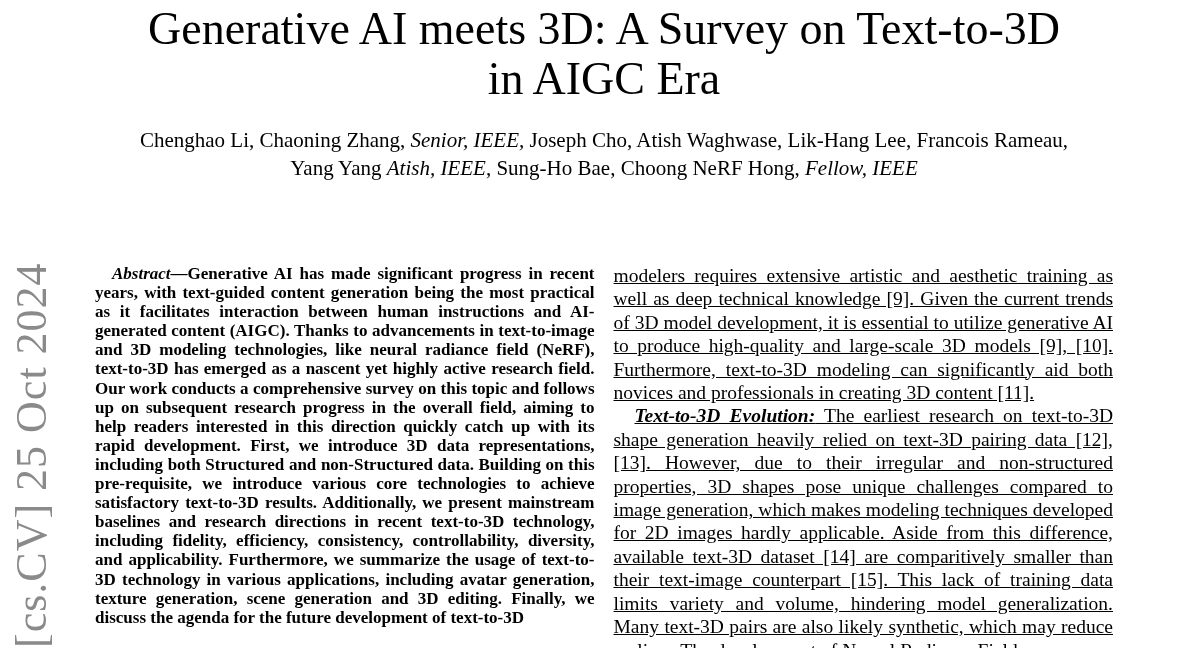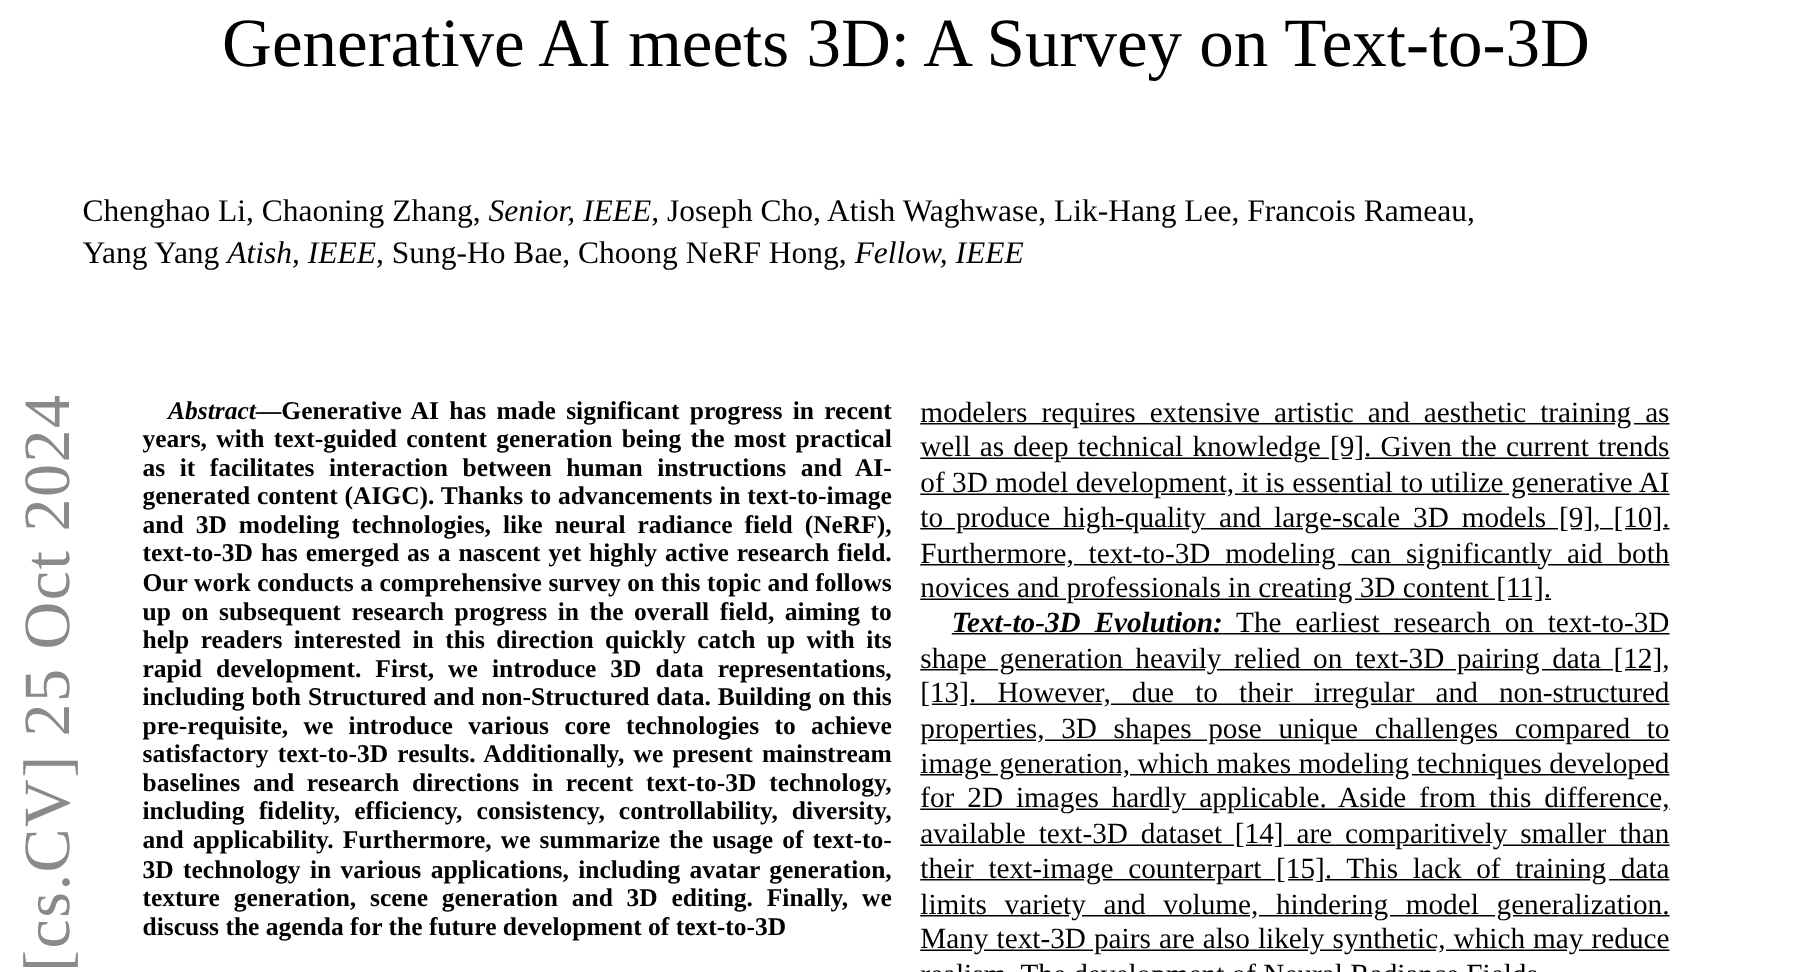"in AIGC Era" span { html: none -> <span>in AIGC Era</span> }
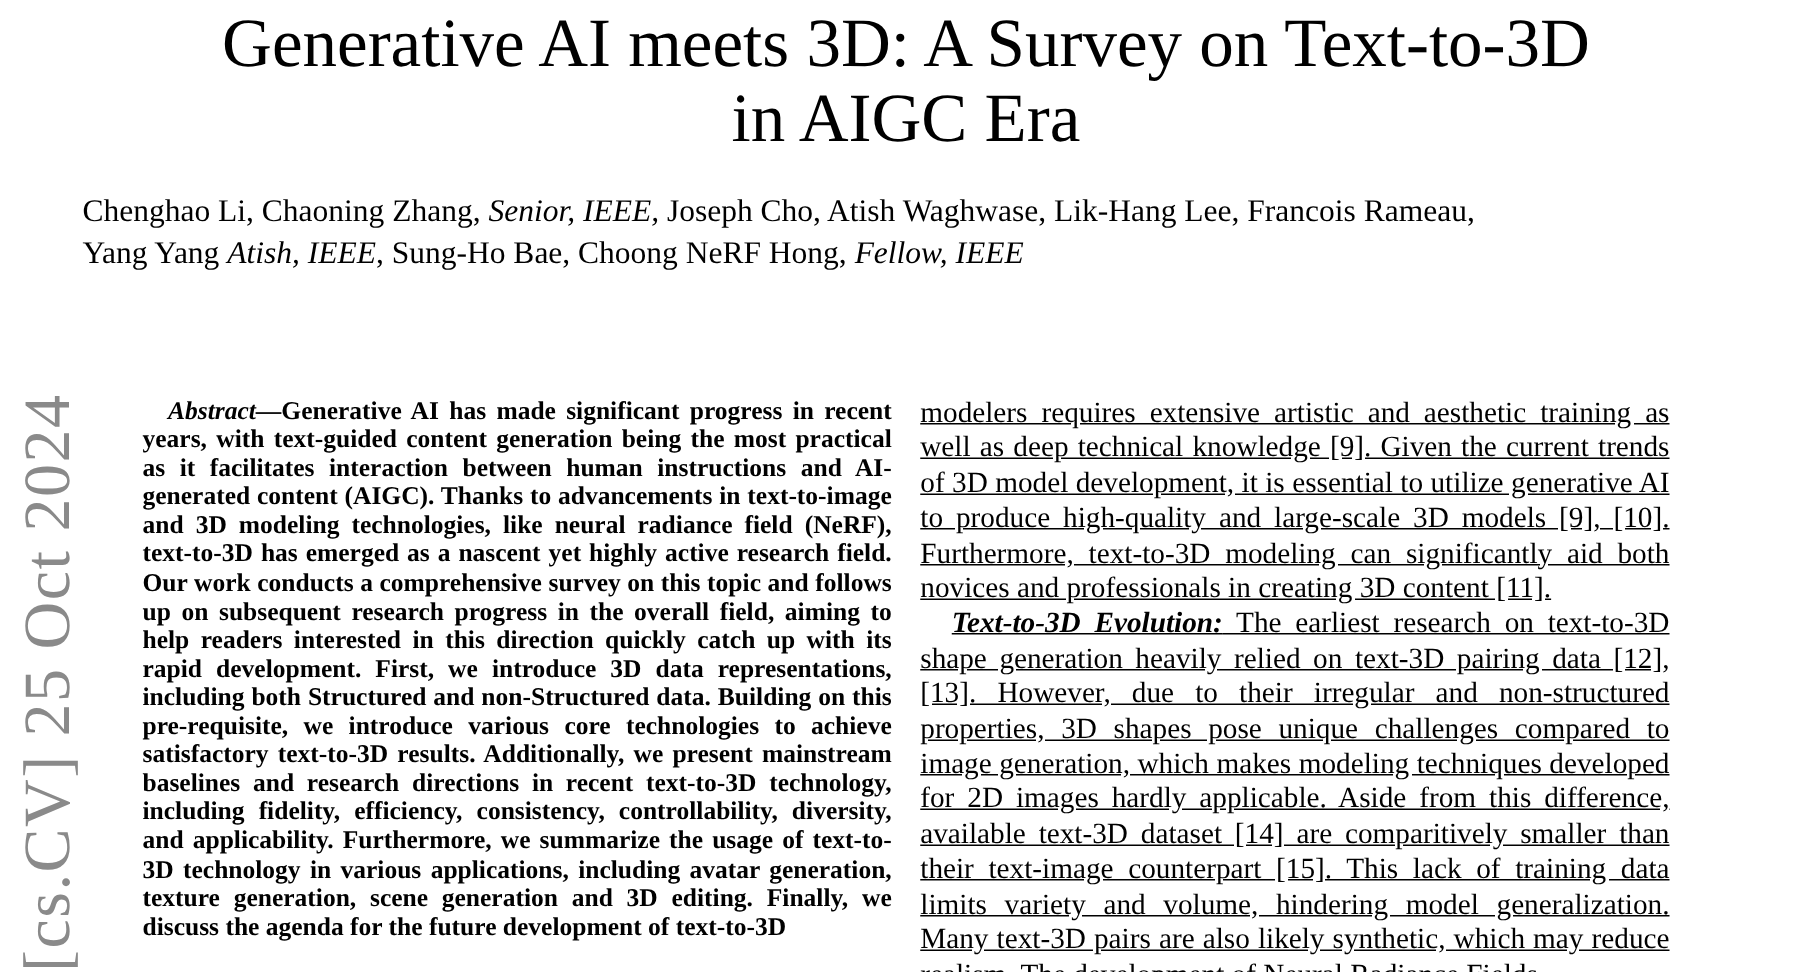"Chenghao Li, Chaoning Zhang, Senior," .authors { text-align: none -> center }
